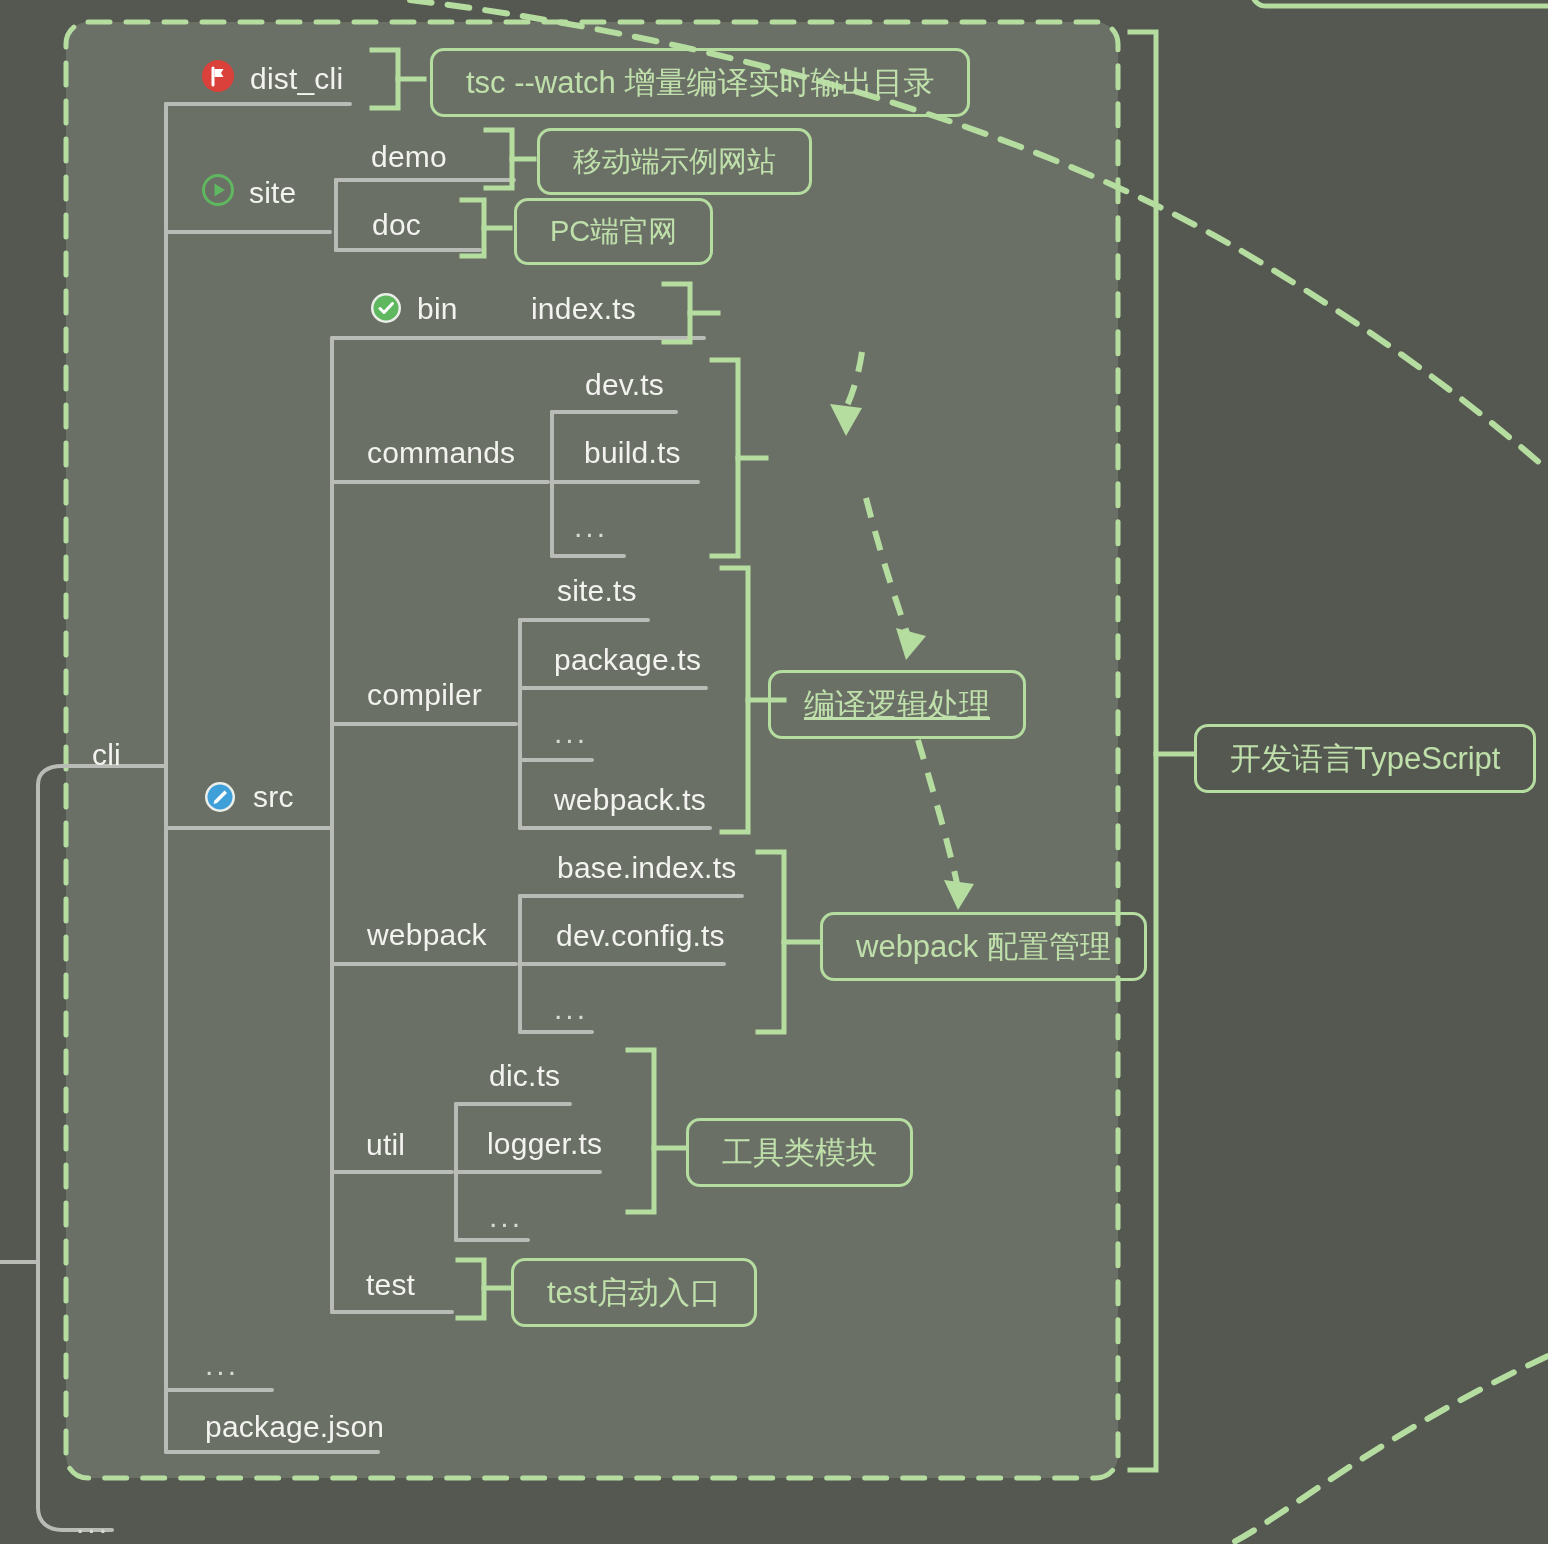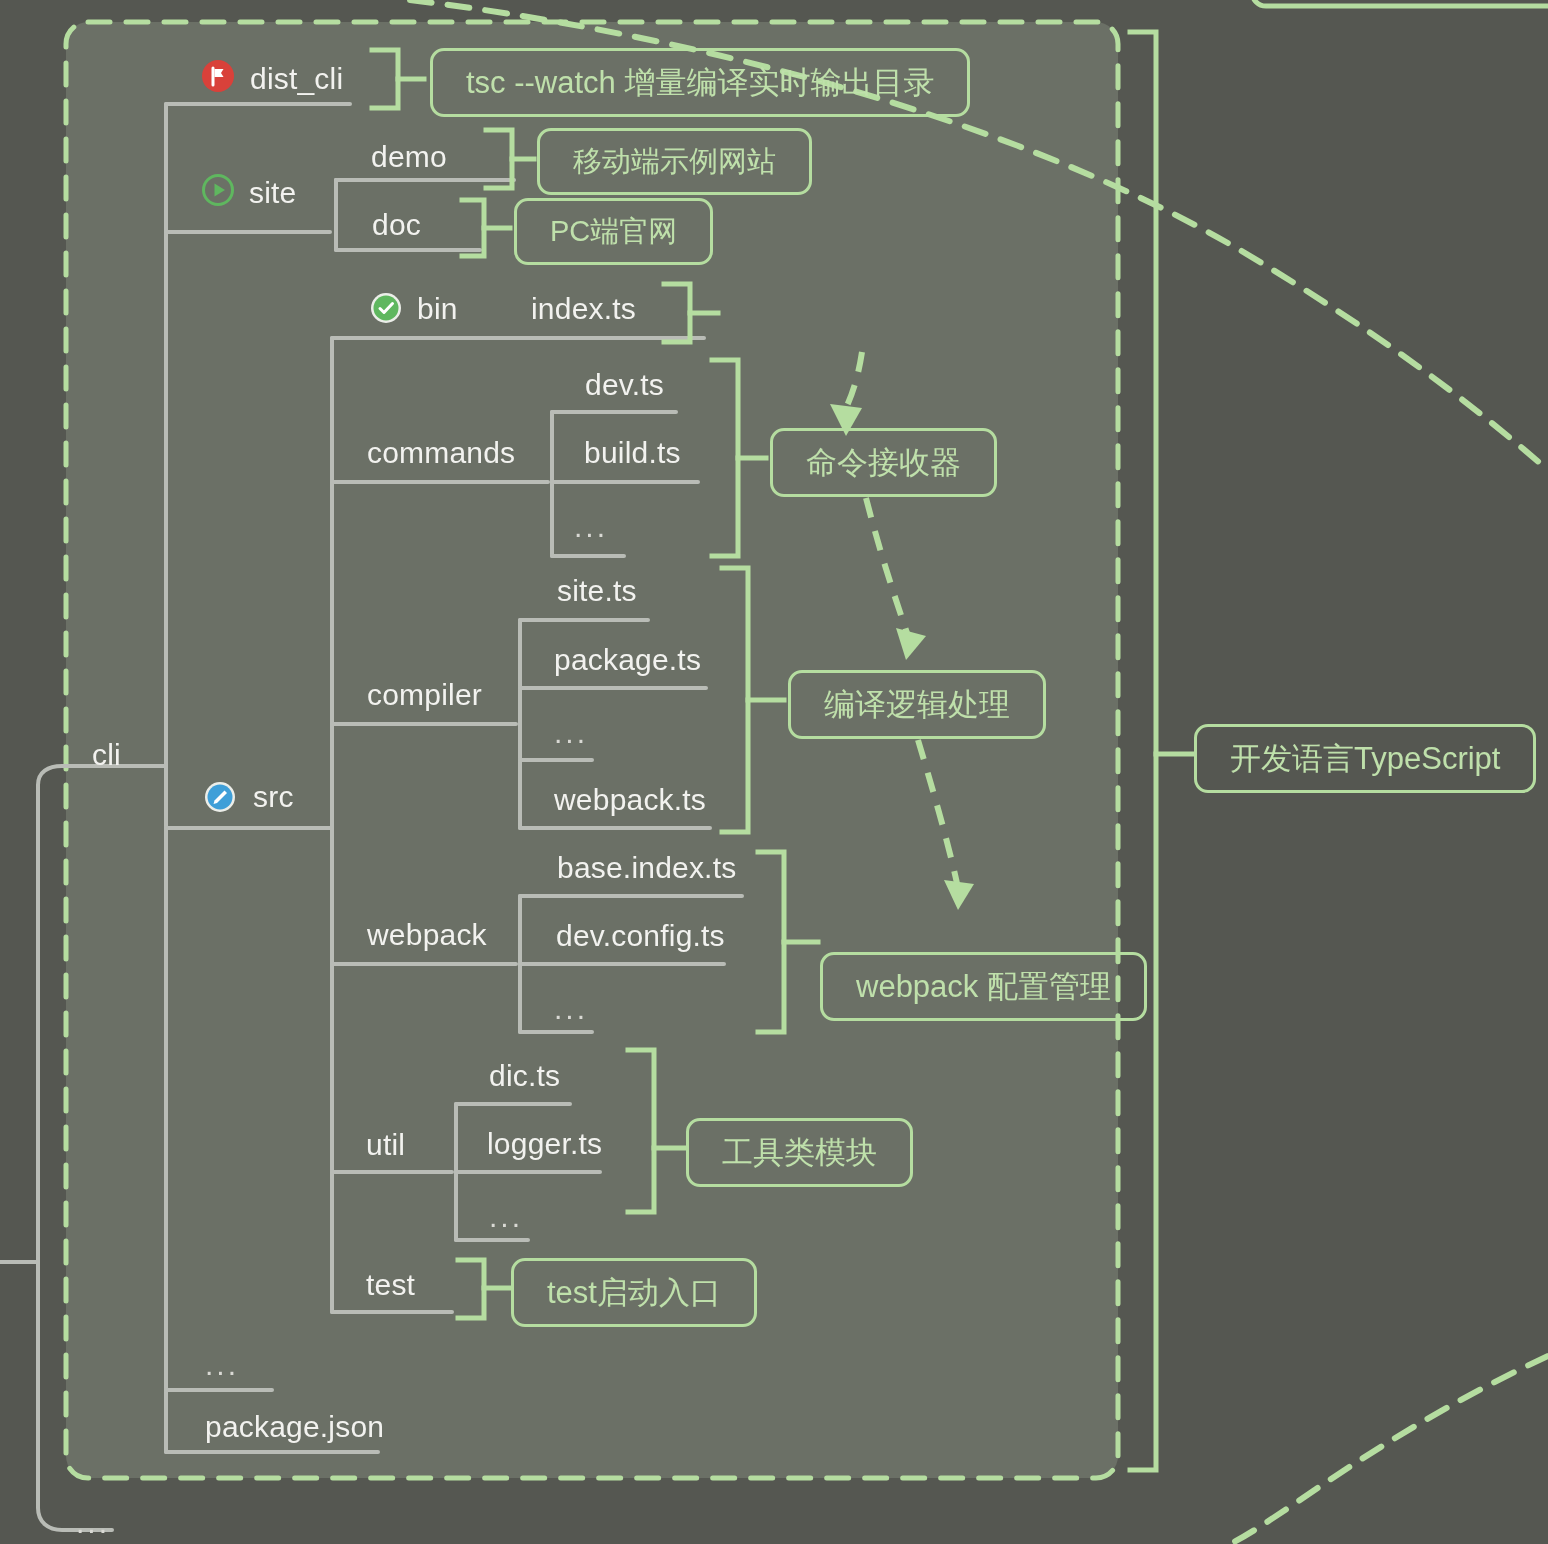"命令接收器" div.glabel { html: <div>命令接收器</div> -> none }
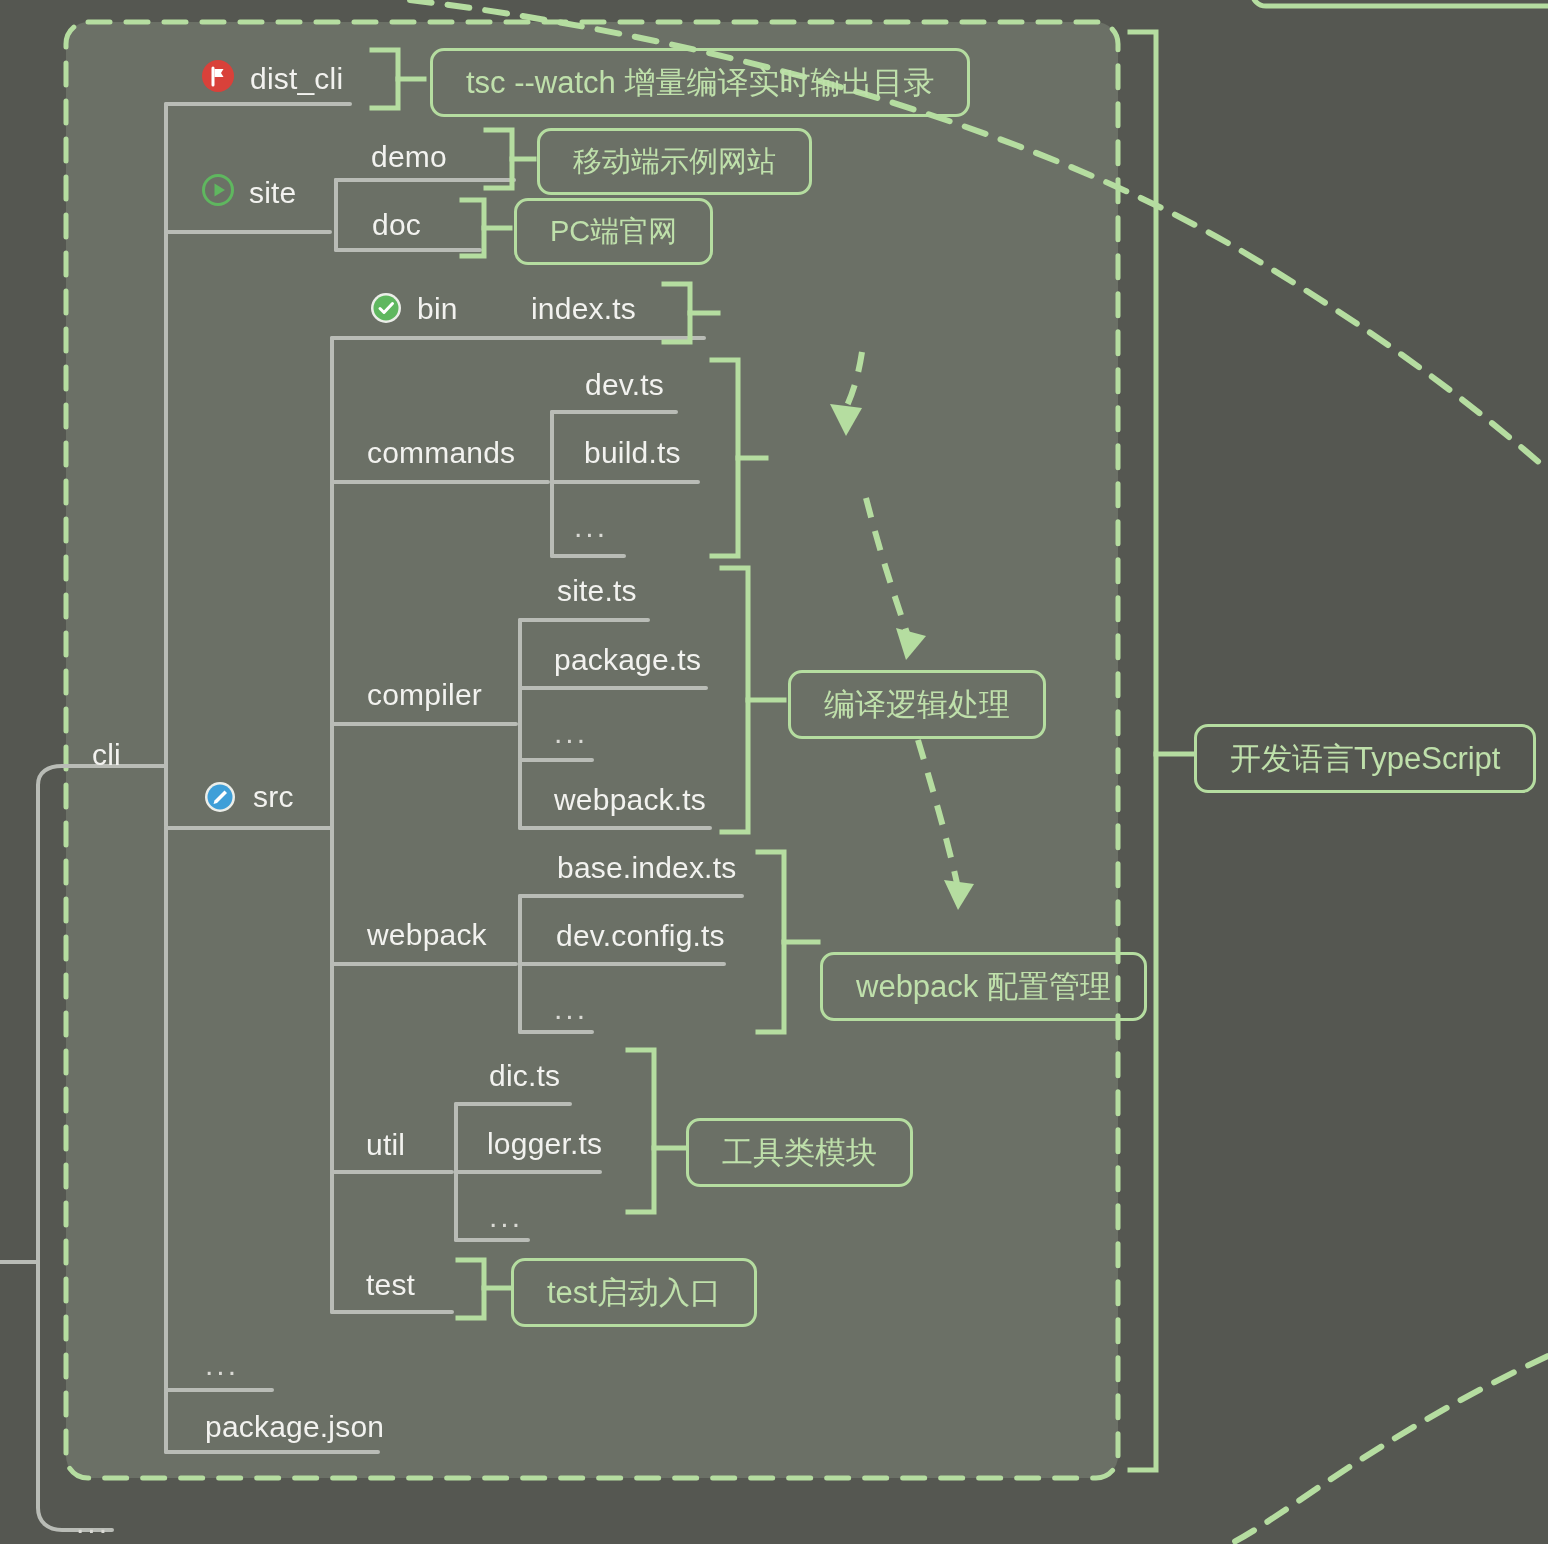"编译逻辑处理" div.glabel { left: 788px -> 768px; text-decoration: none -> underline }
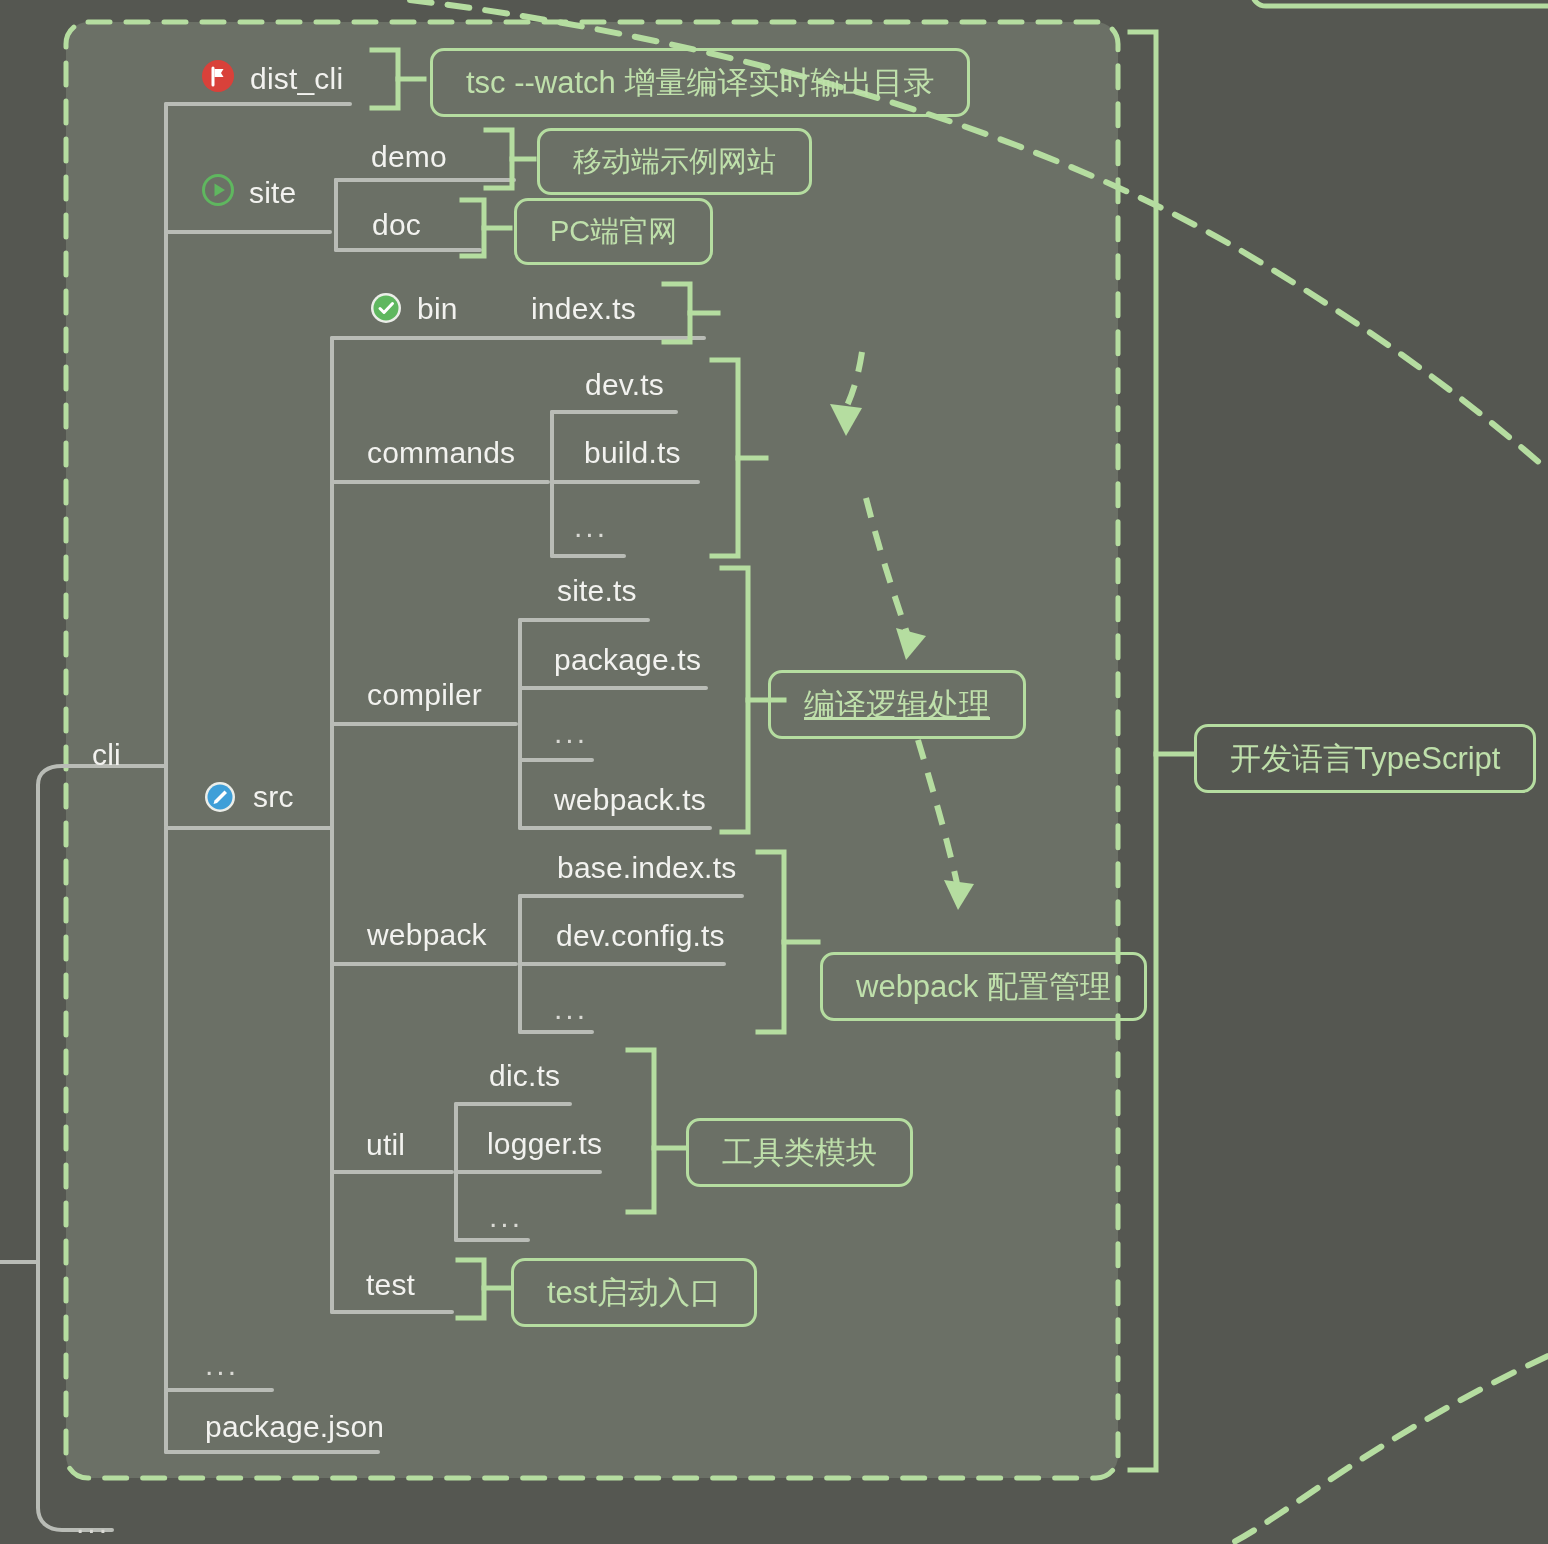"webpack 配置管理" div.glabel { margin-top: 40px -> none }
